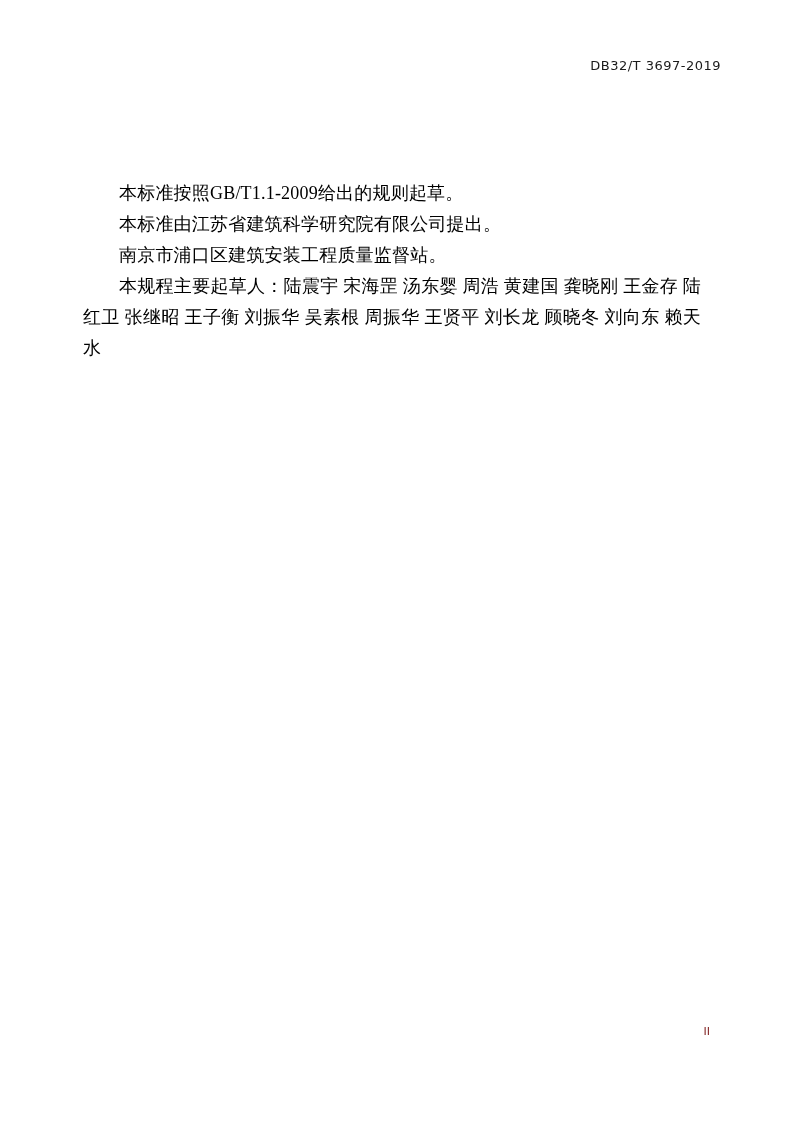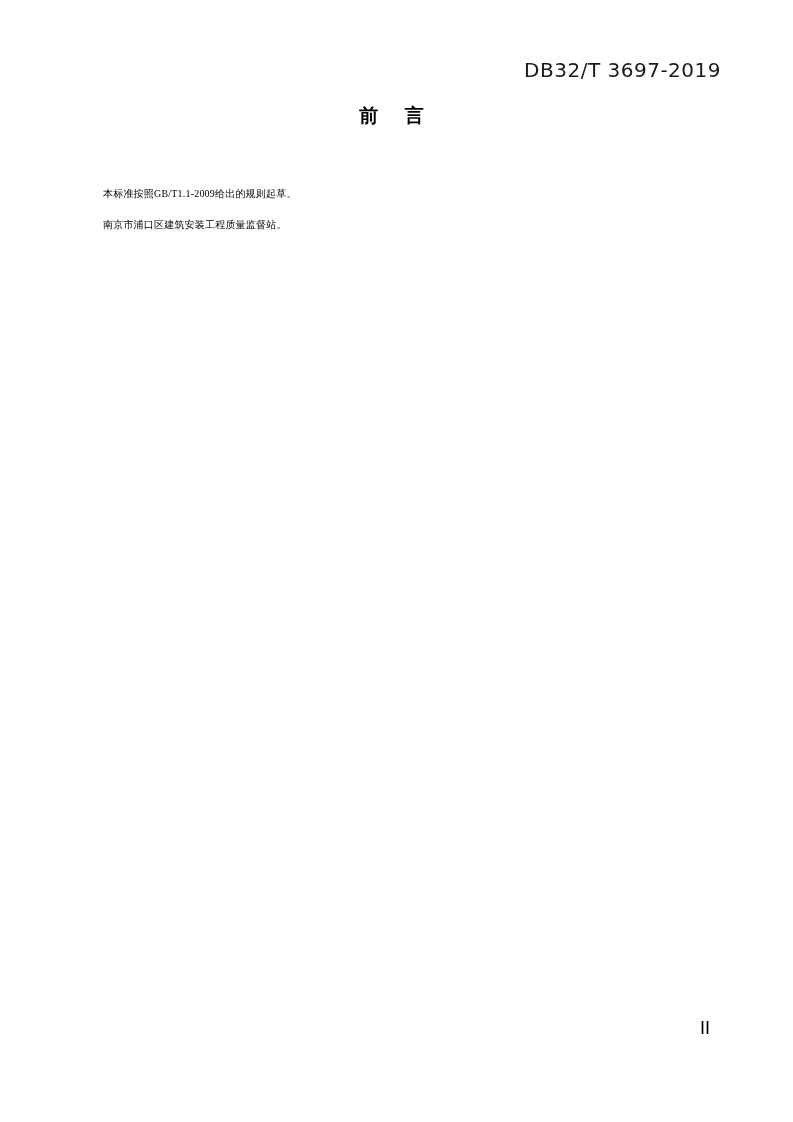"DB32/T 3697-2019" .header-code { font-size: 20px -> 13px }
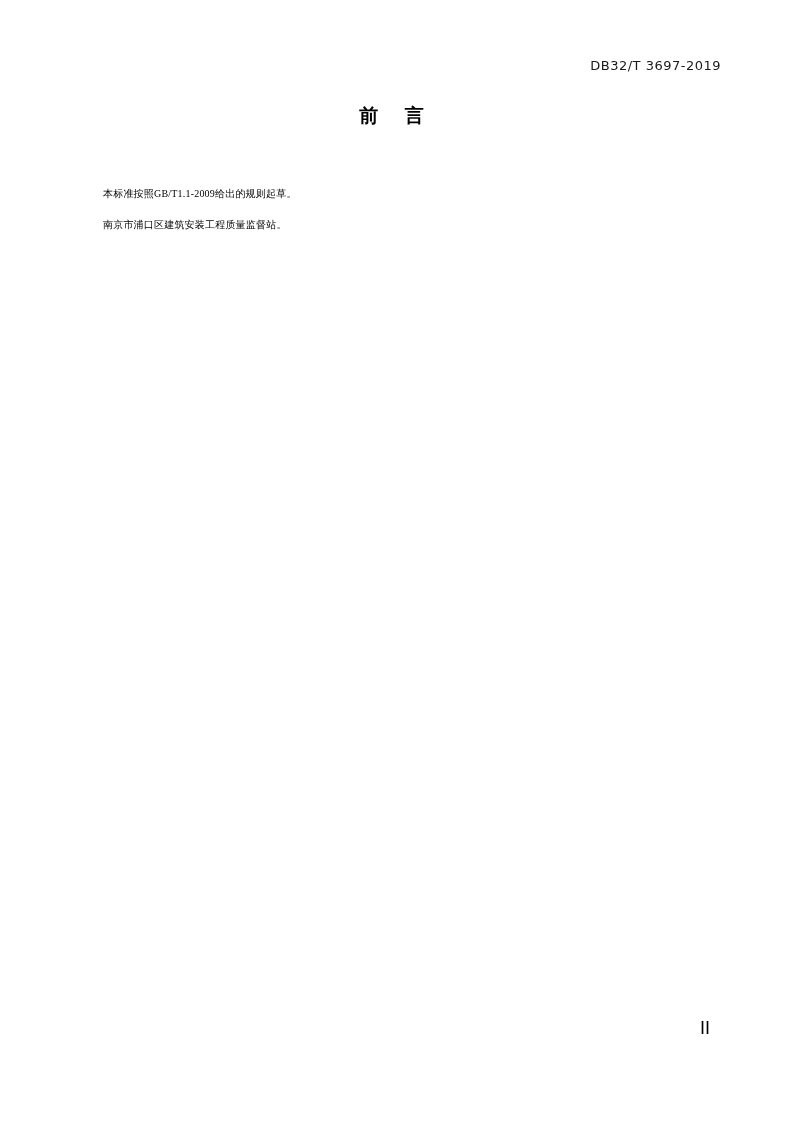"前 言" div.doc-title { html: <div>前 言</div> -> none }
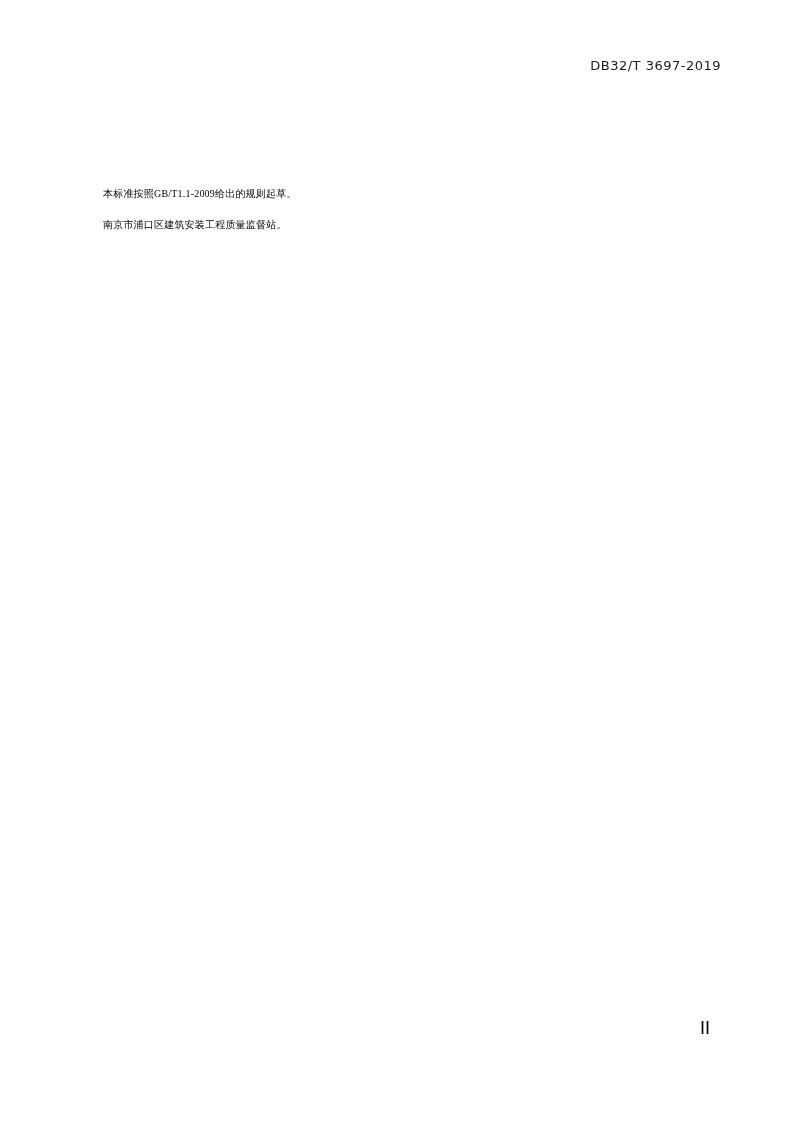"本标准按照GB/T1.1-2009给出的规则起草。" .para { font-size: 10px -> 18px }
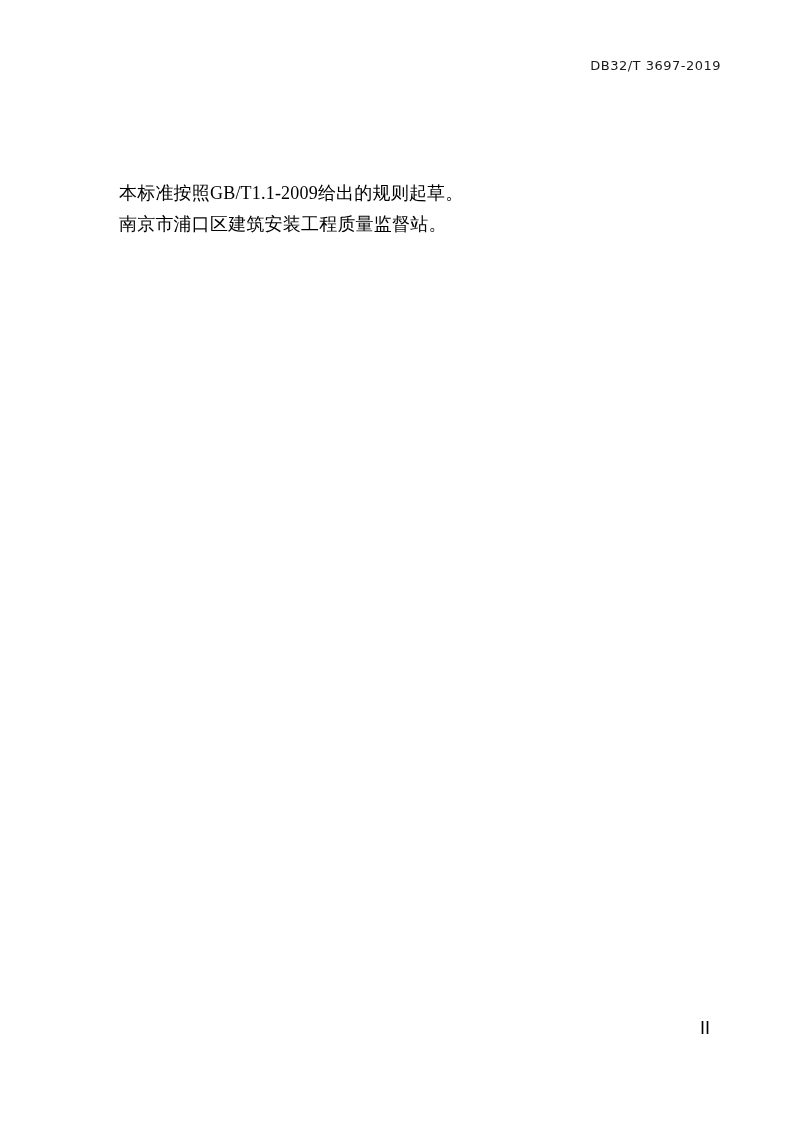"本标准由江苏省建筑科学研究院有限公司提出。" p.para { html: none -> <p>本标准由江苏省建筑科学研究院有限公司提出。</p> }
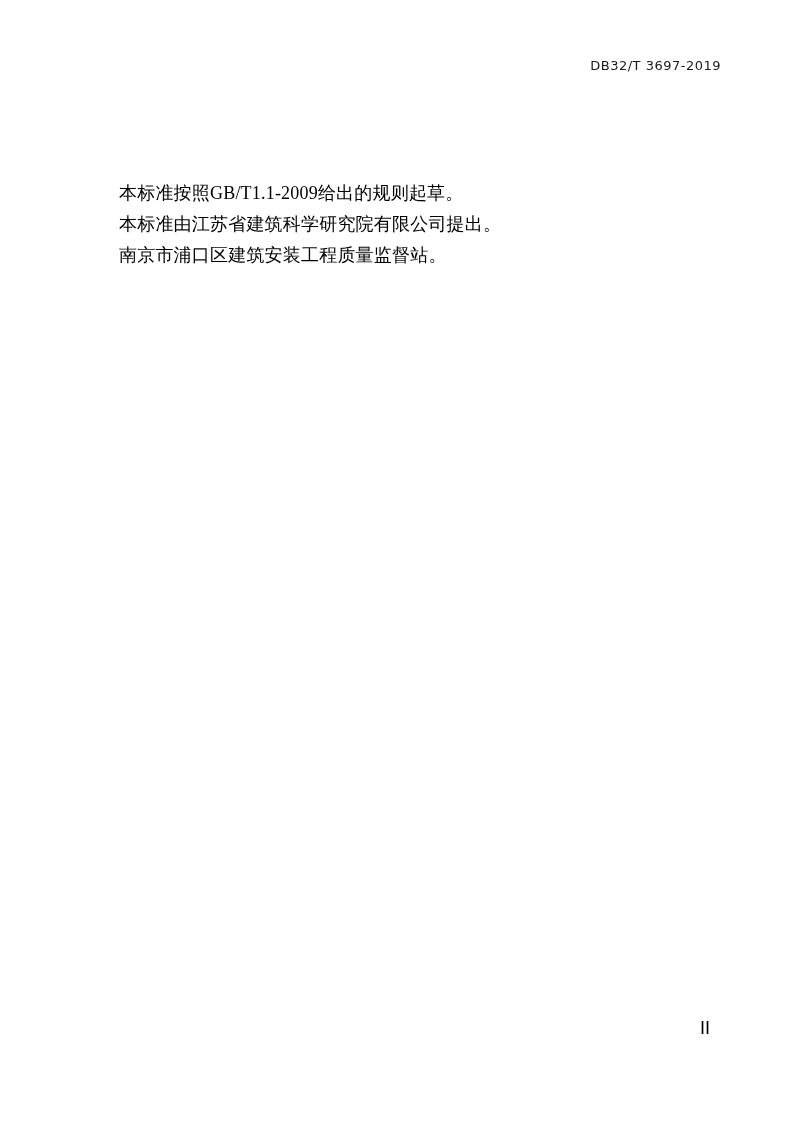"本规程主要起草人：陆震宇 宋海罡 汤东婴 周浩 黄建国" p.para { html: none -> <p>本规程主要起草人：陆震宇 宋海罡 汤东婴 周浩 黄建国 龚晓刚 王金存 陆红卫 张继昭 王子衡 刘振华 吴素根 周振华 王贤平 刘长龙 顾晓冬 刘向东 赖天水</p> }
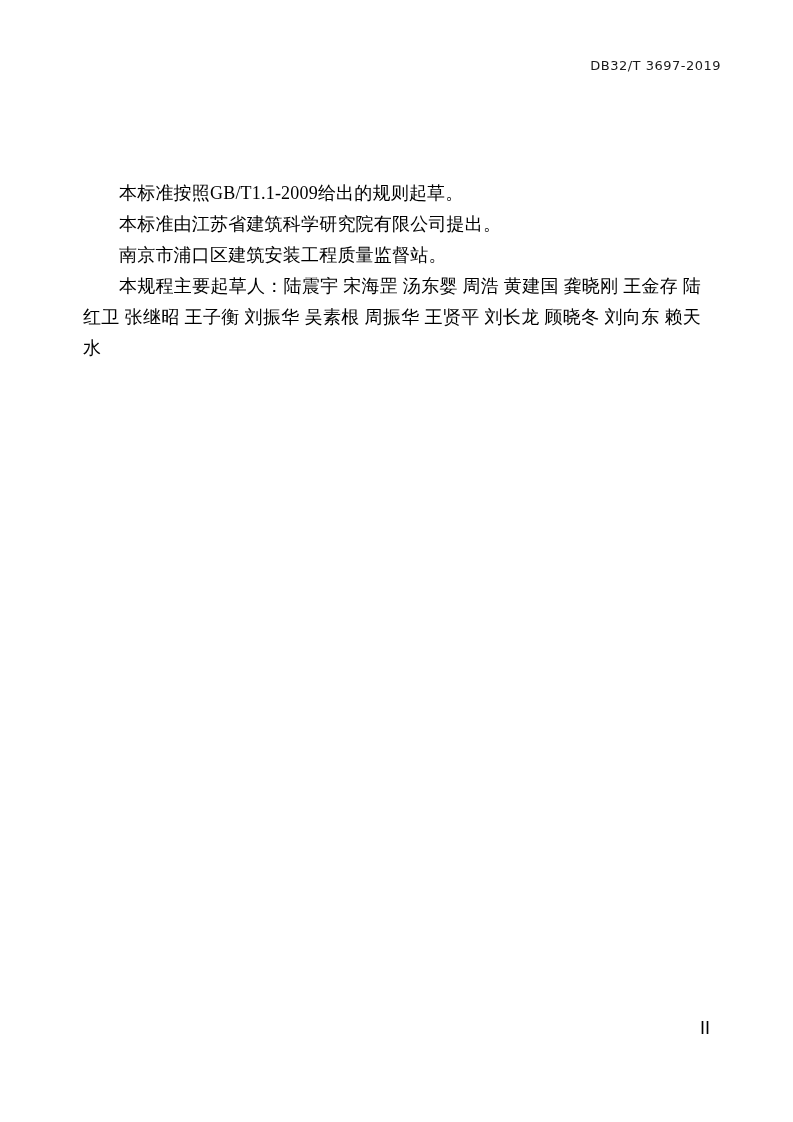"II" .page-number { color: #000000 -> #7f1d1d; font-size: 17px -> 11px }
